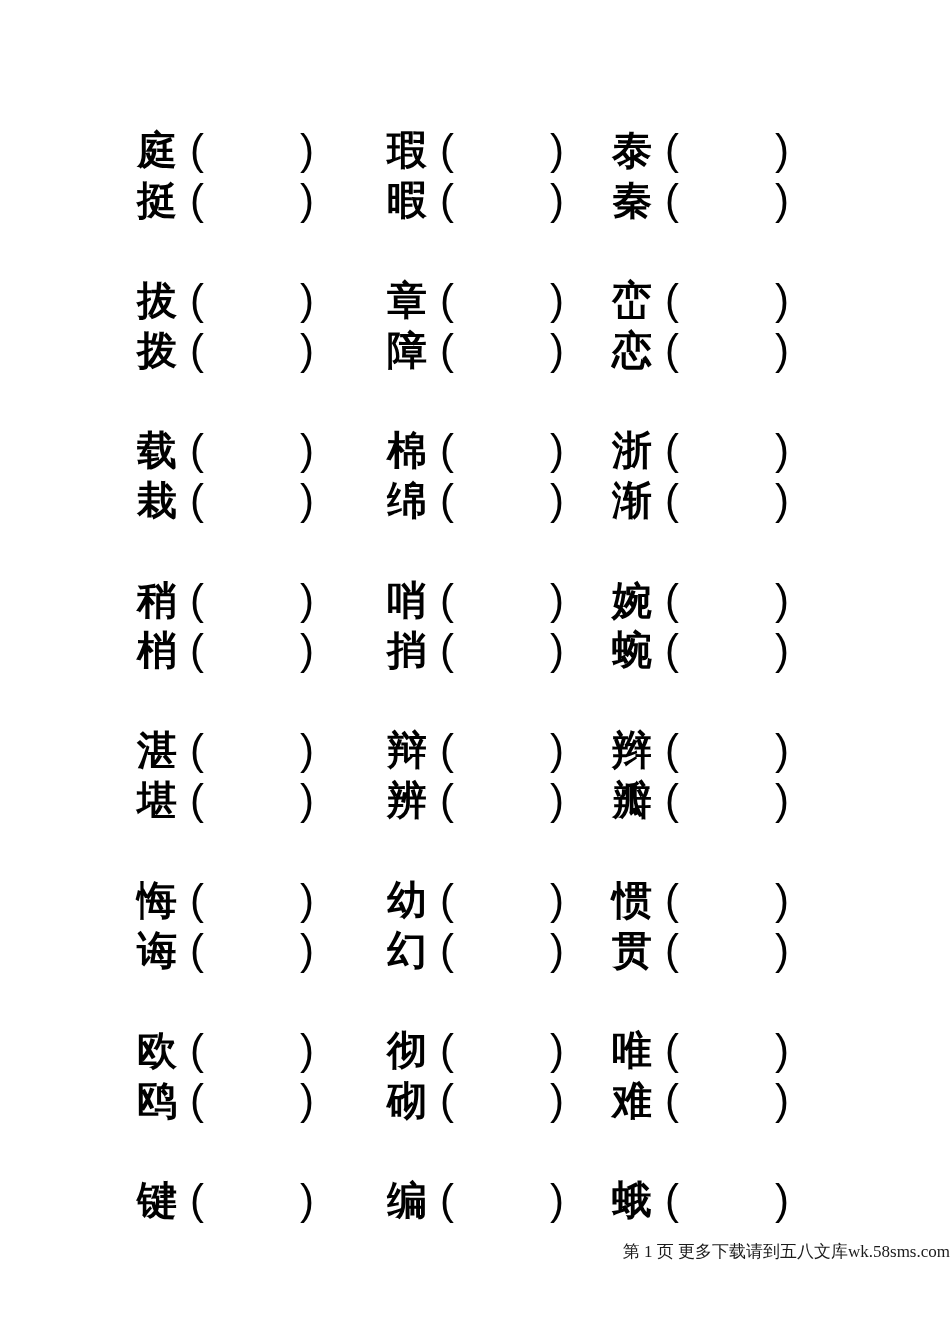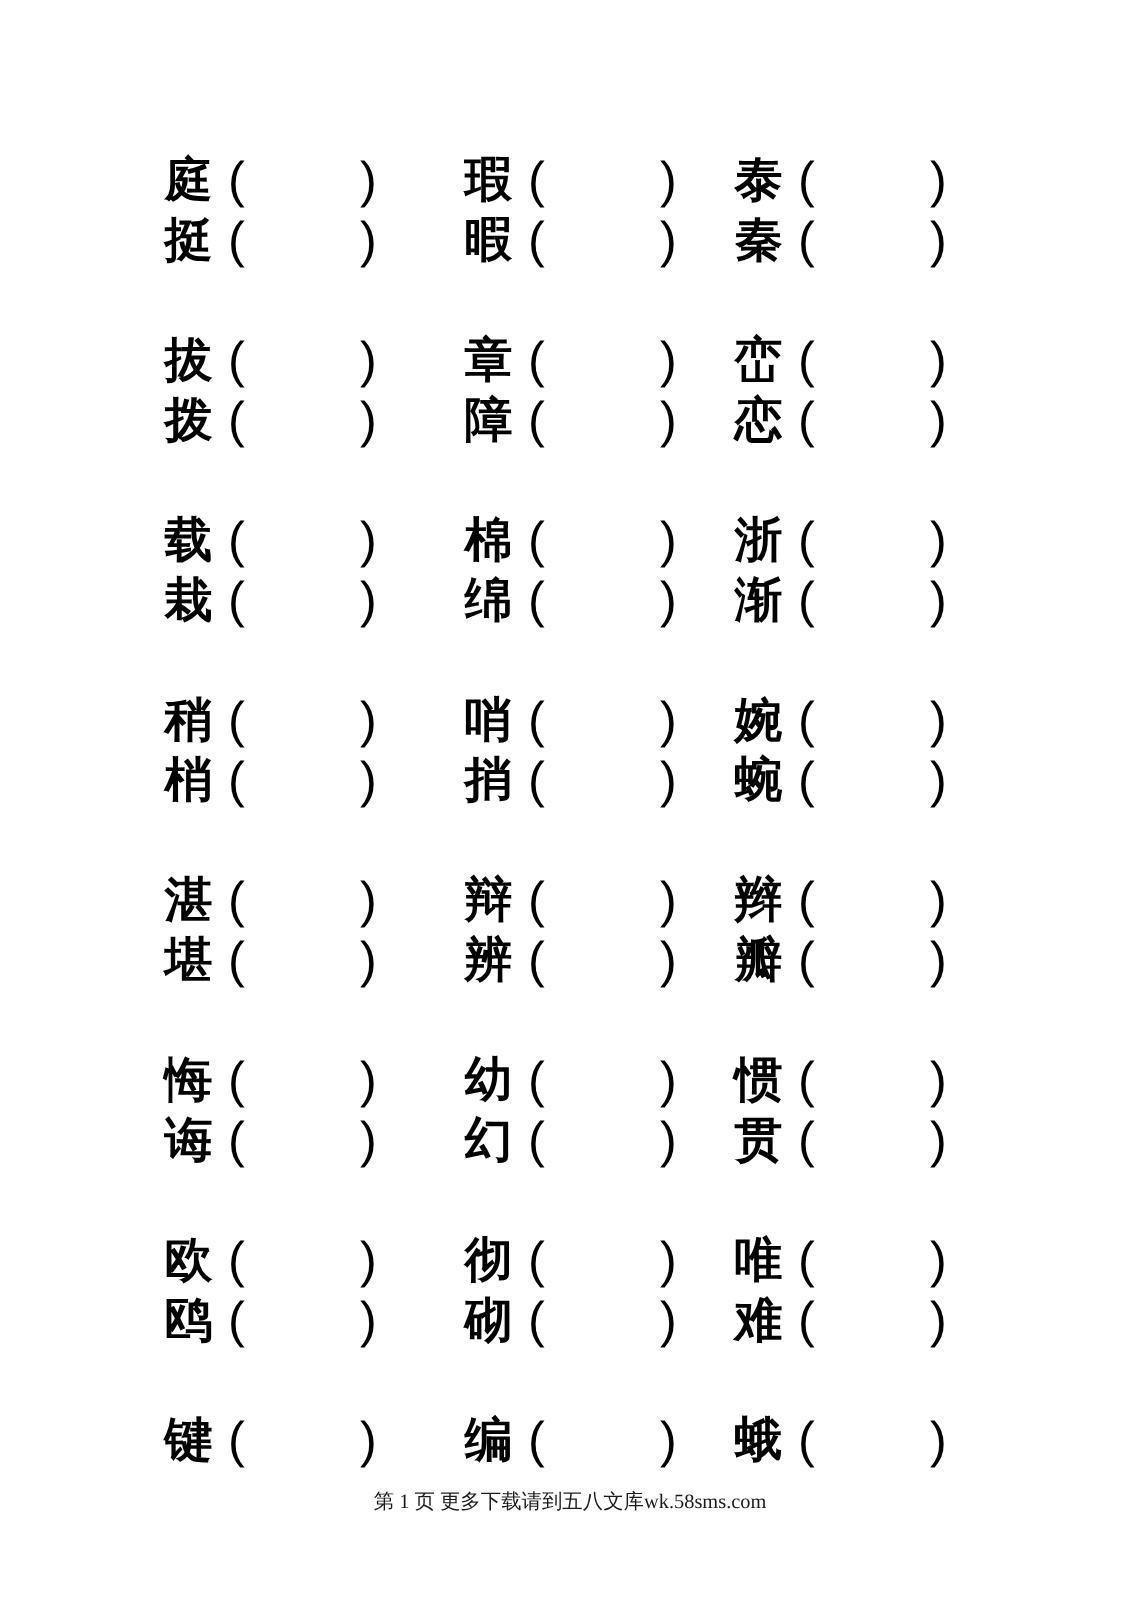"第 1 页 更多下载请到五八文库wk.58sms.com" .footer { text-align: center -> right }
